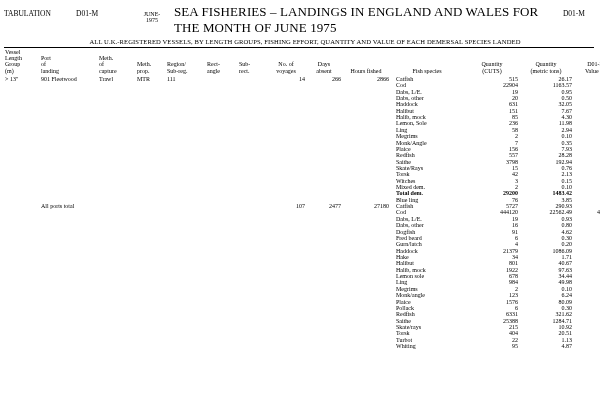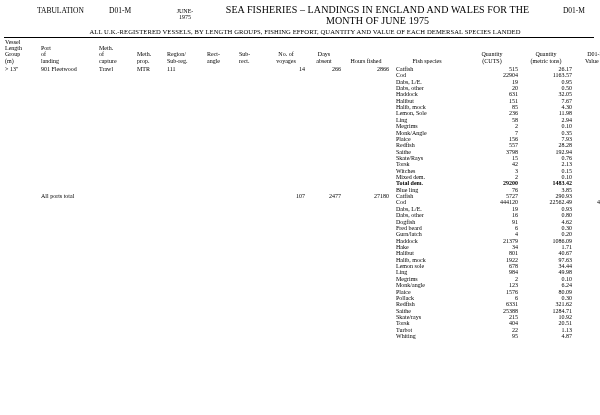"TABULATION" .hdr-tabulation { margin-left: 33px -> none }
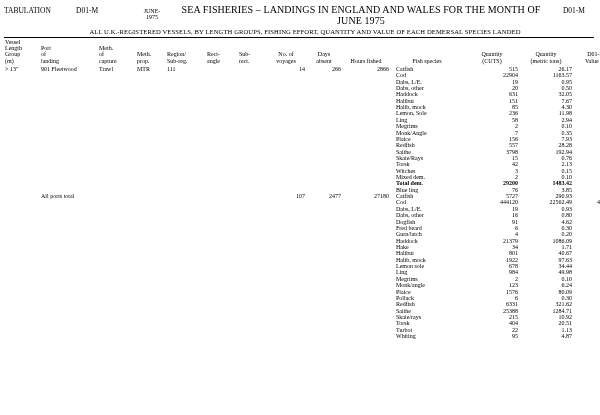"SEA FISHERIES – LANDINGS IN" .hdr-title { font-size: 10px -> 13px; text-align: center -> none }
